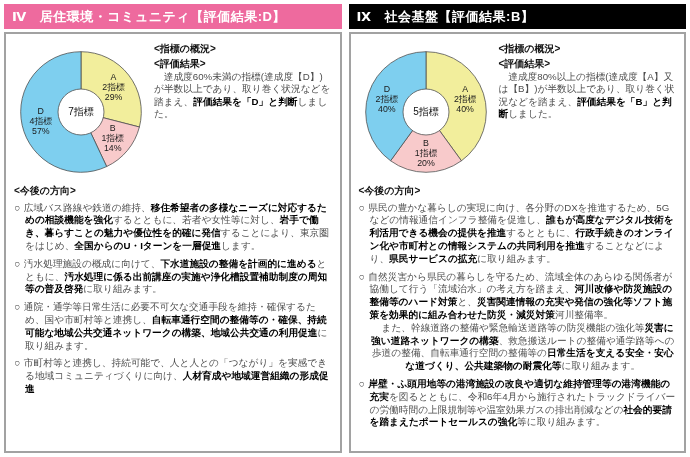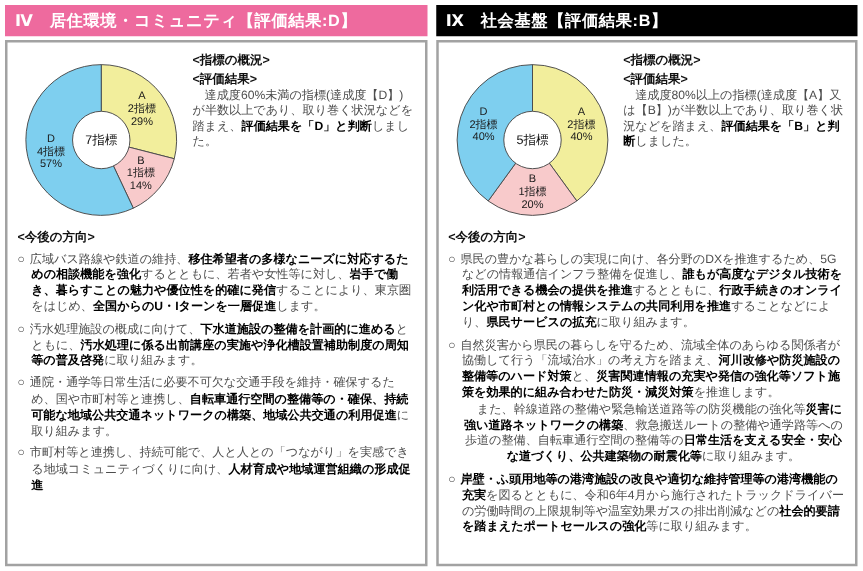"を推進します。" span { text: を推進します -> 河川整備率 }
